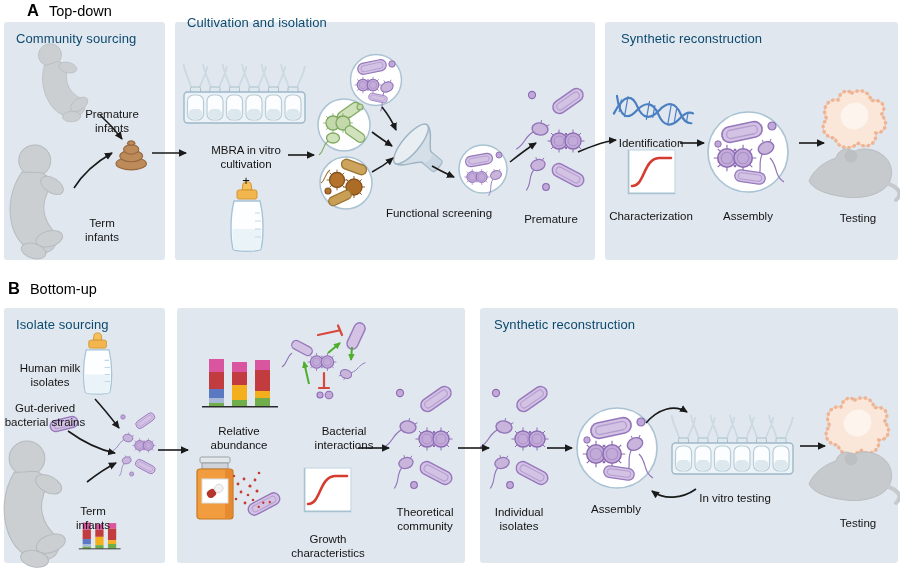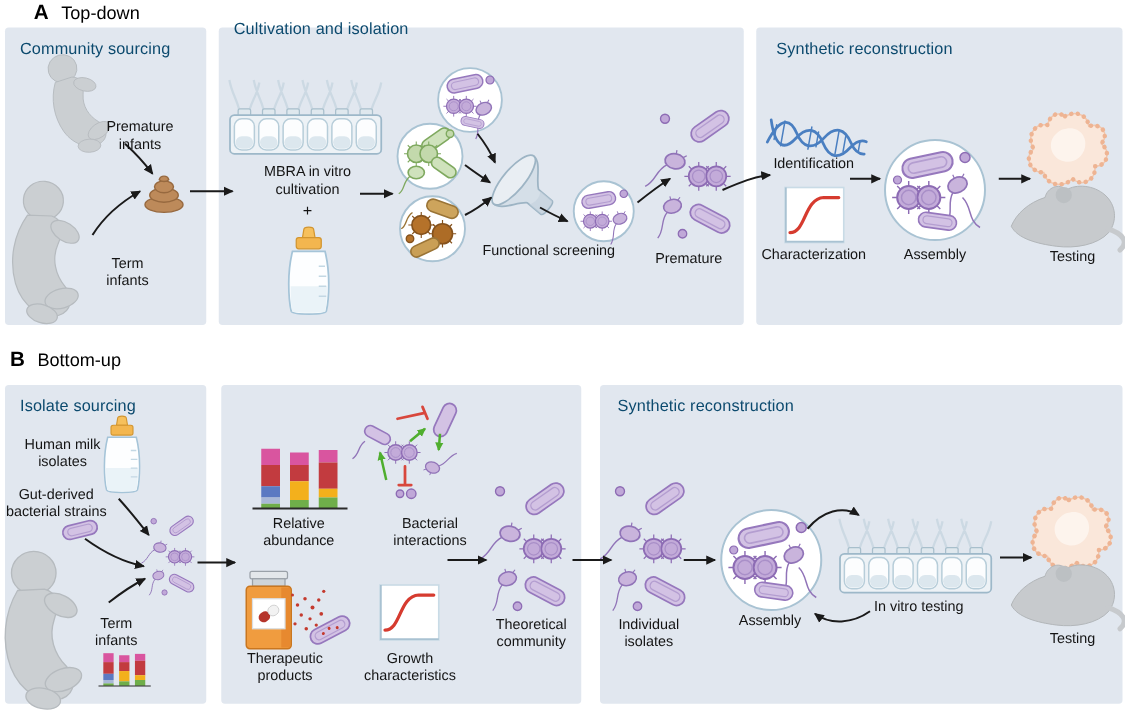"Premature" .lbl { margin-top: none -> 12px }
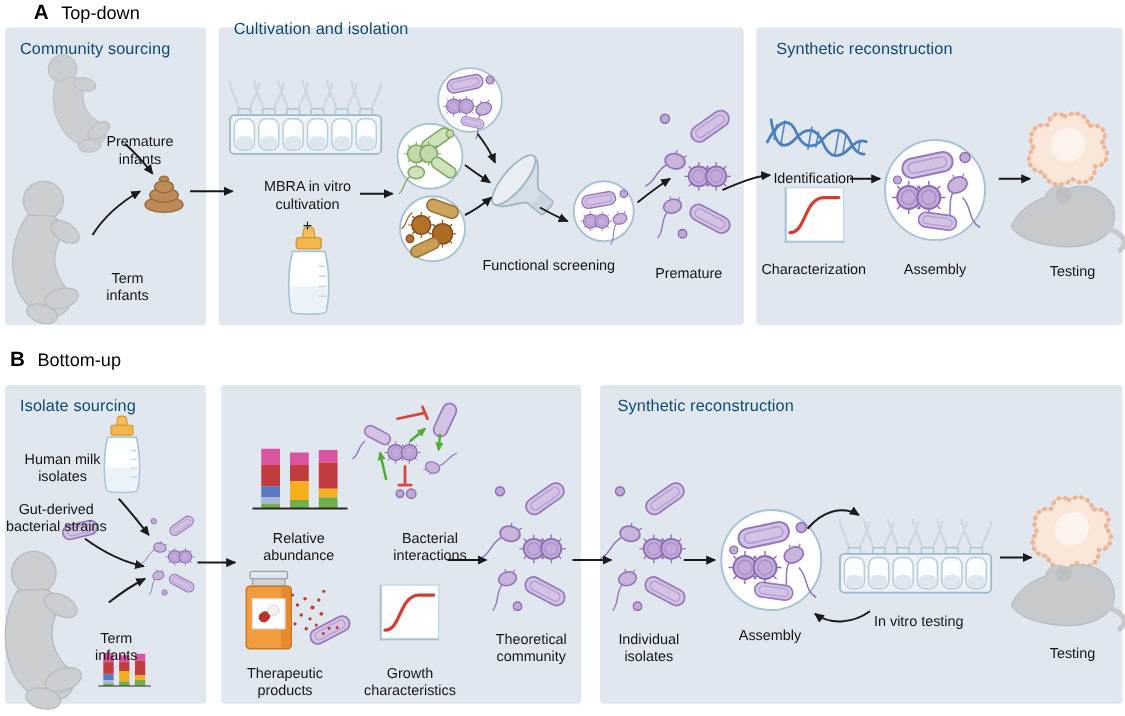"Therapeutic" div.lbl { html: <div>Therapeutic products</div> -> none }
